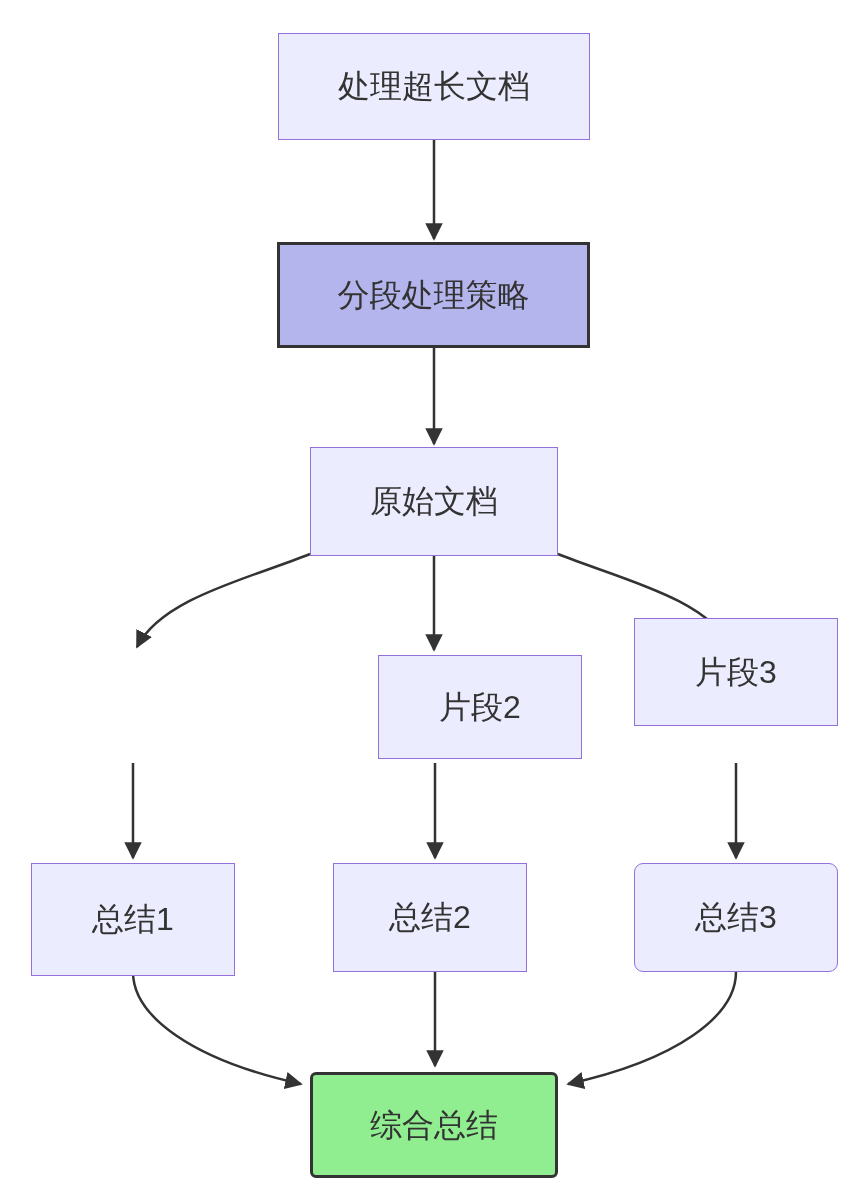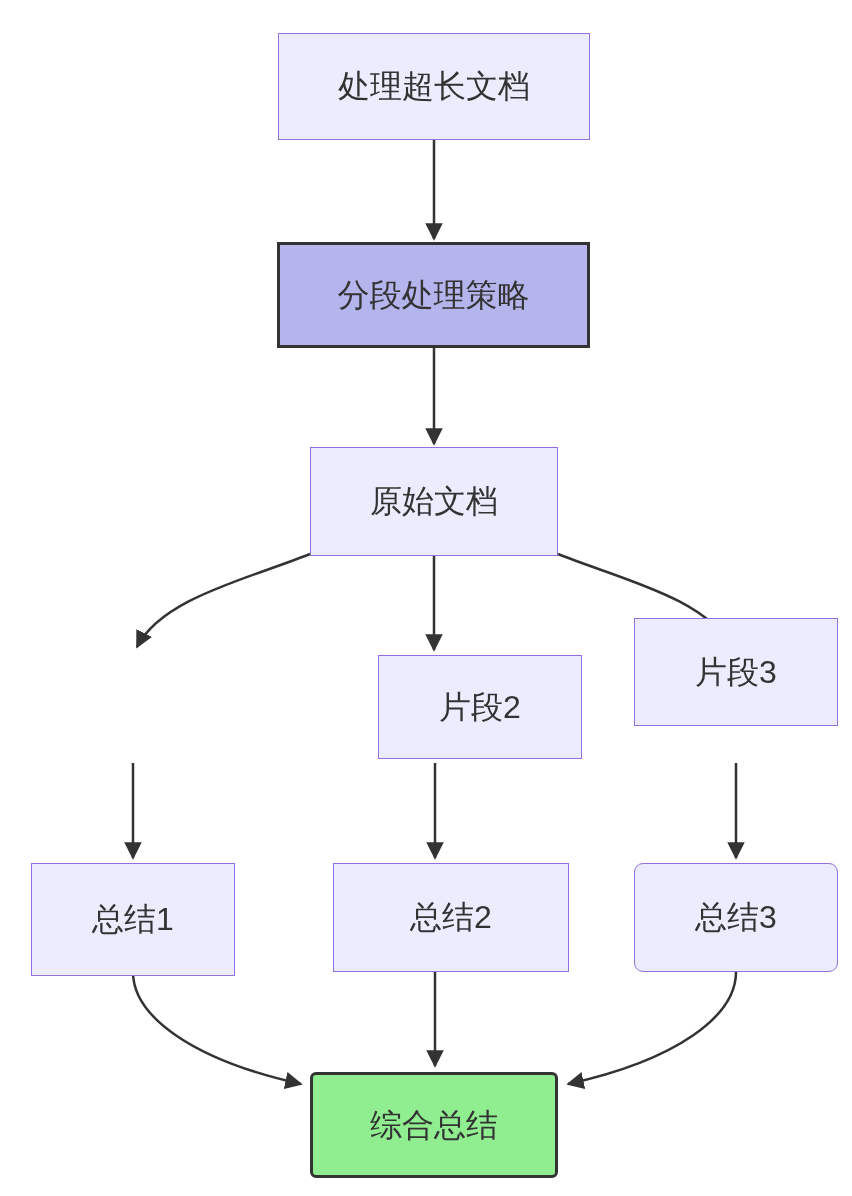"总结2" div.node { width: 236px -> 194px }
